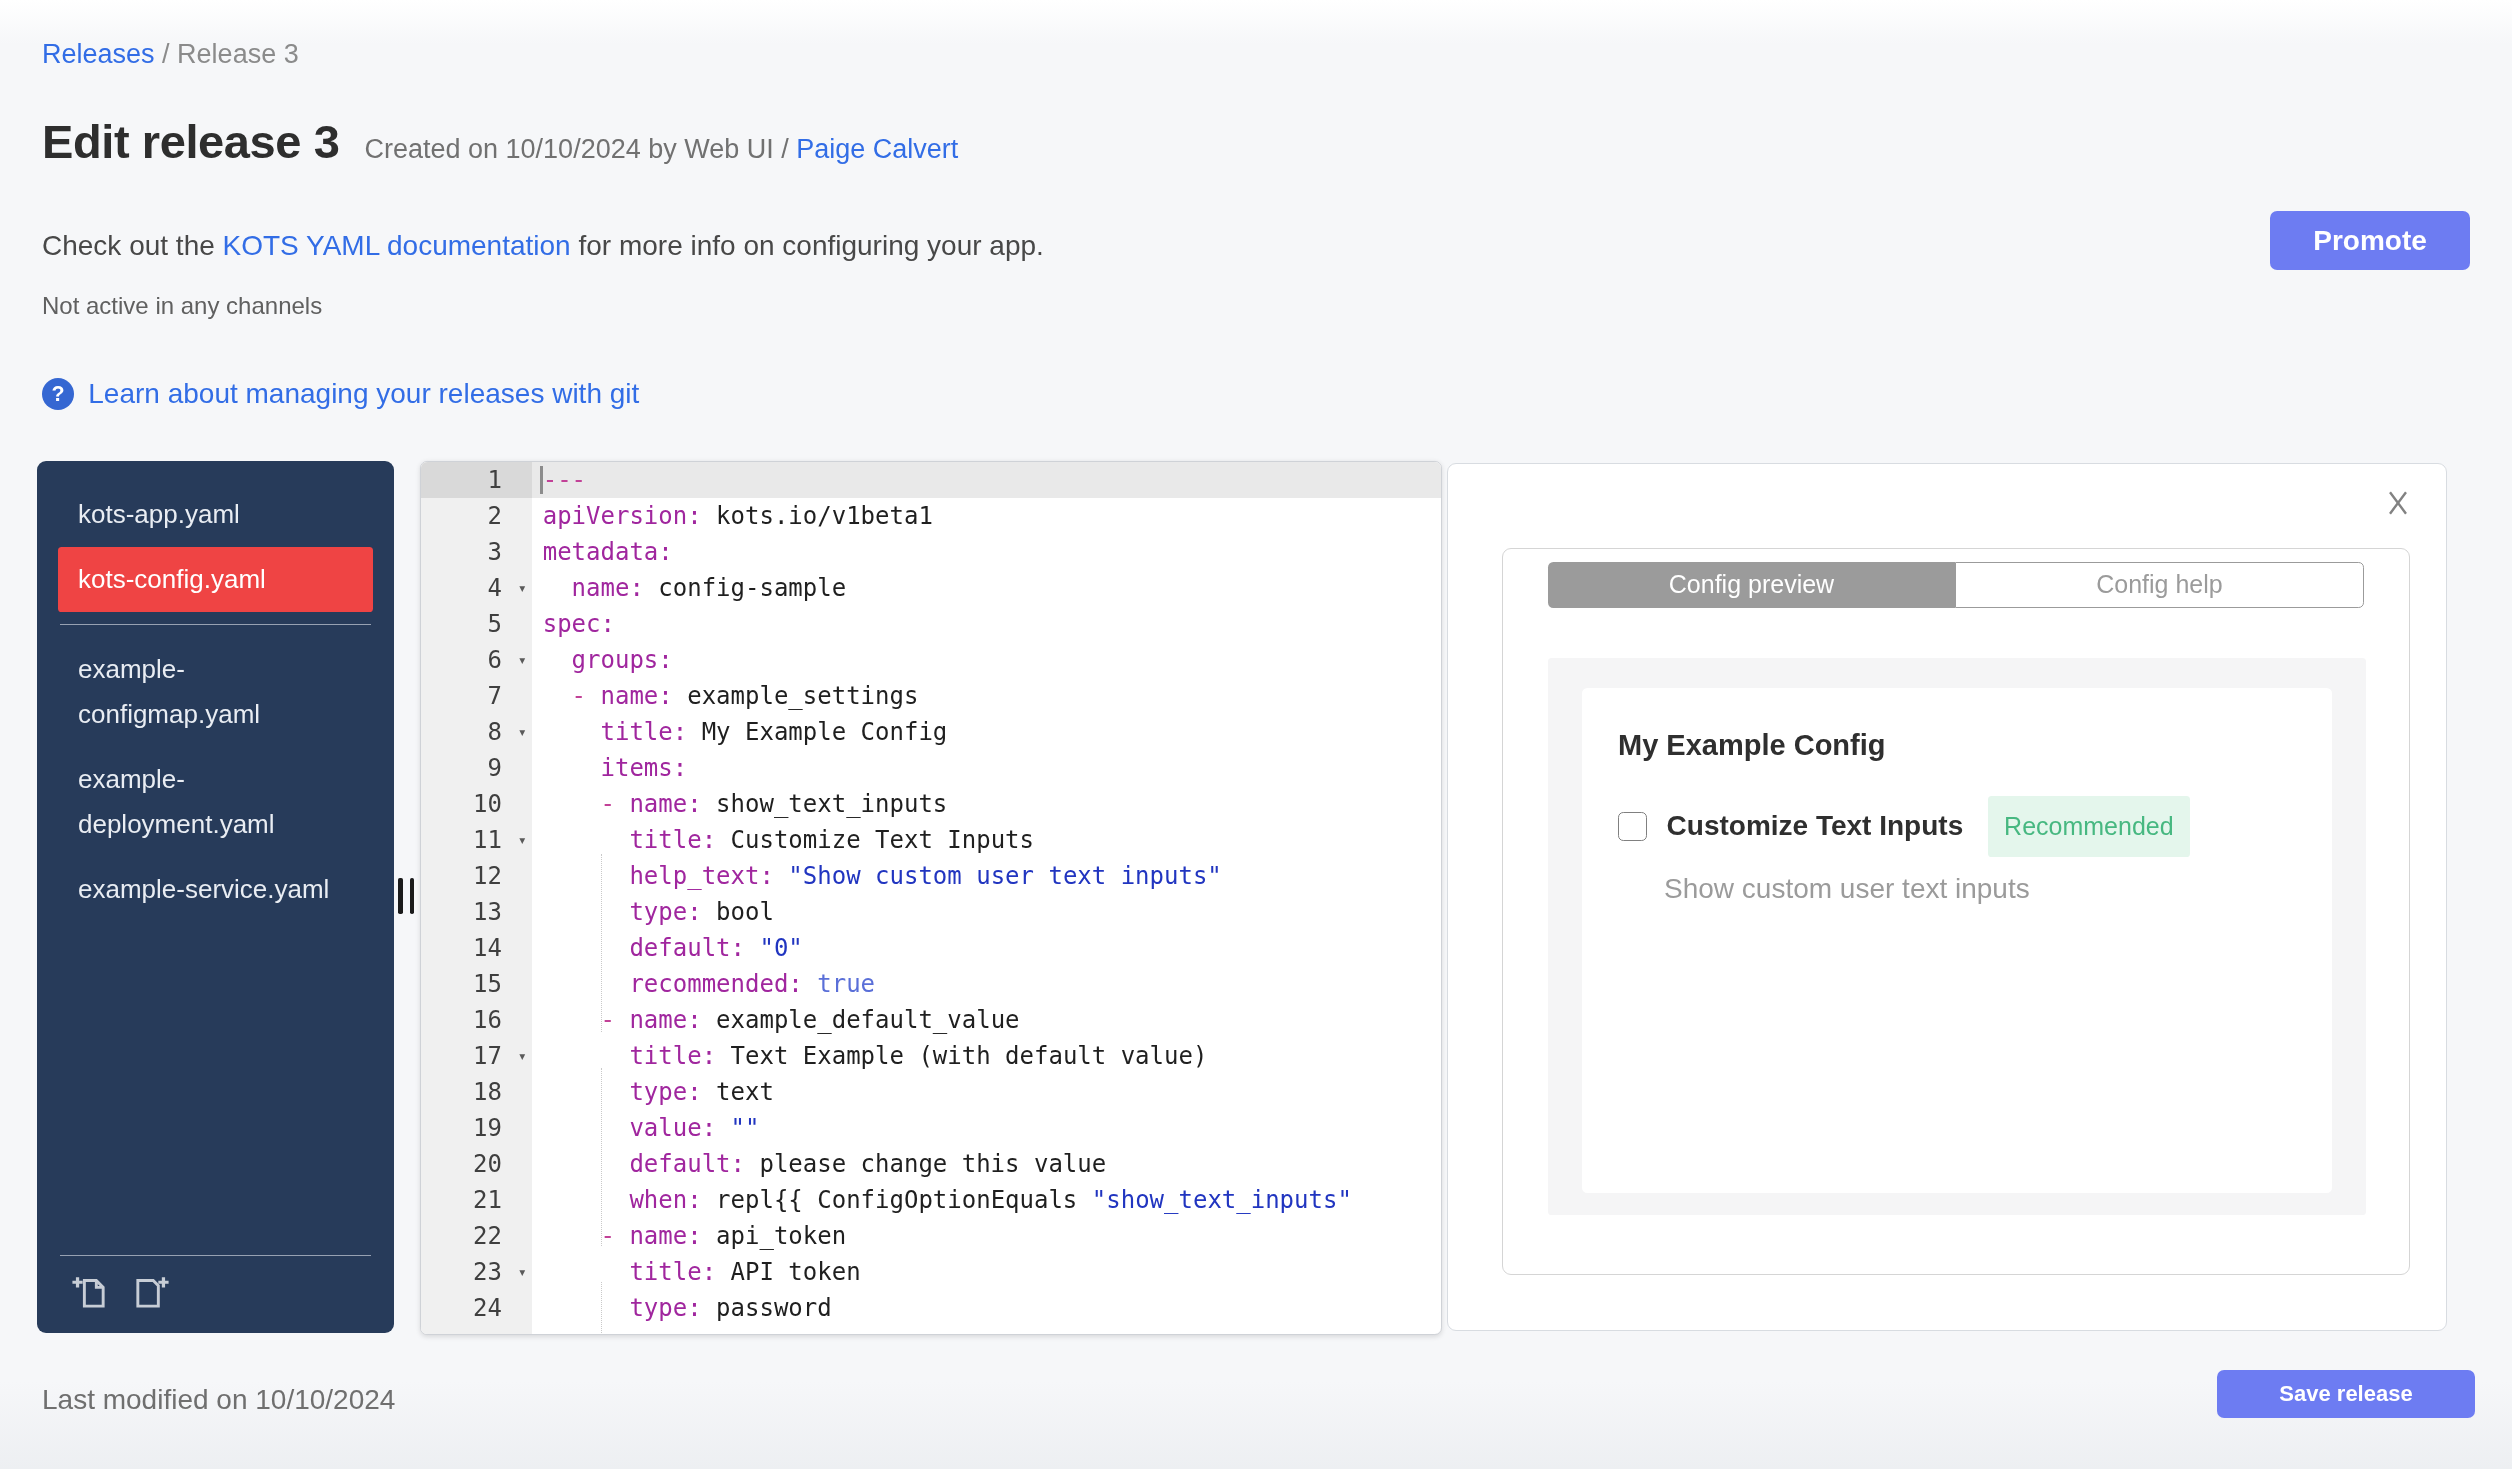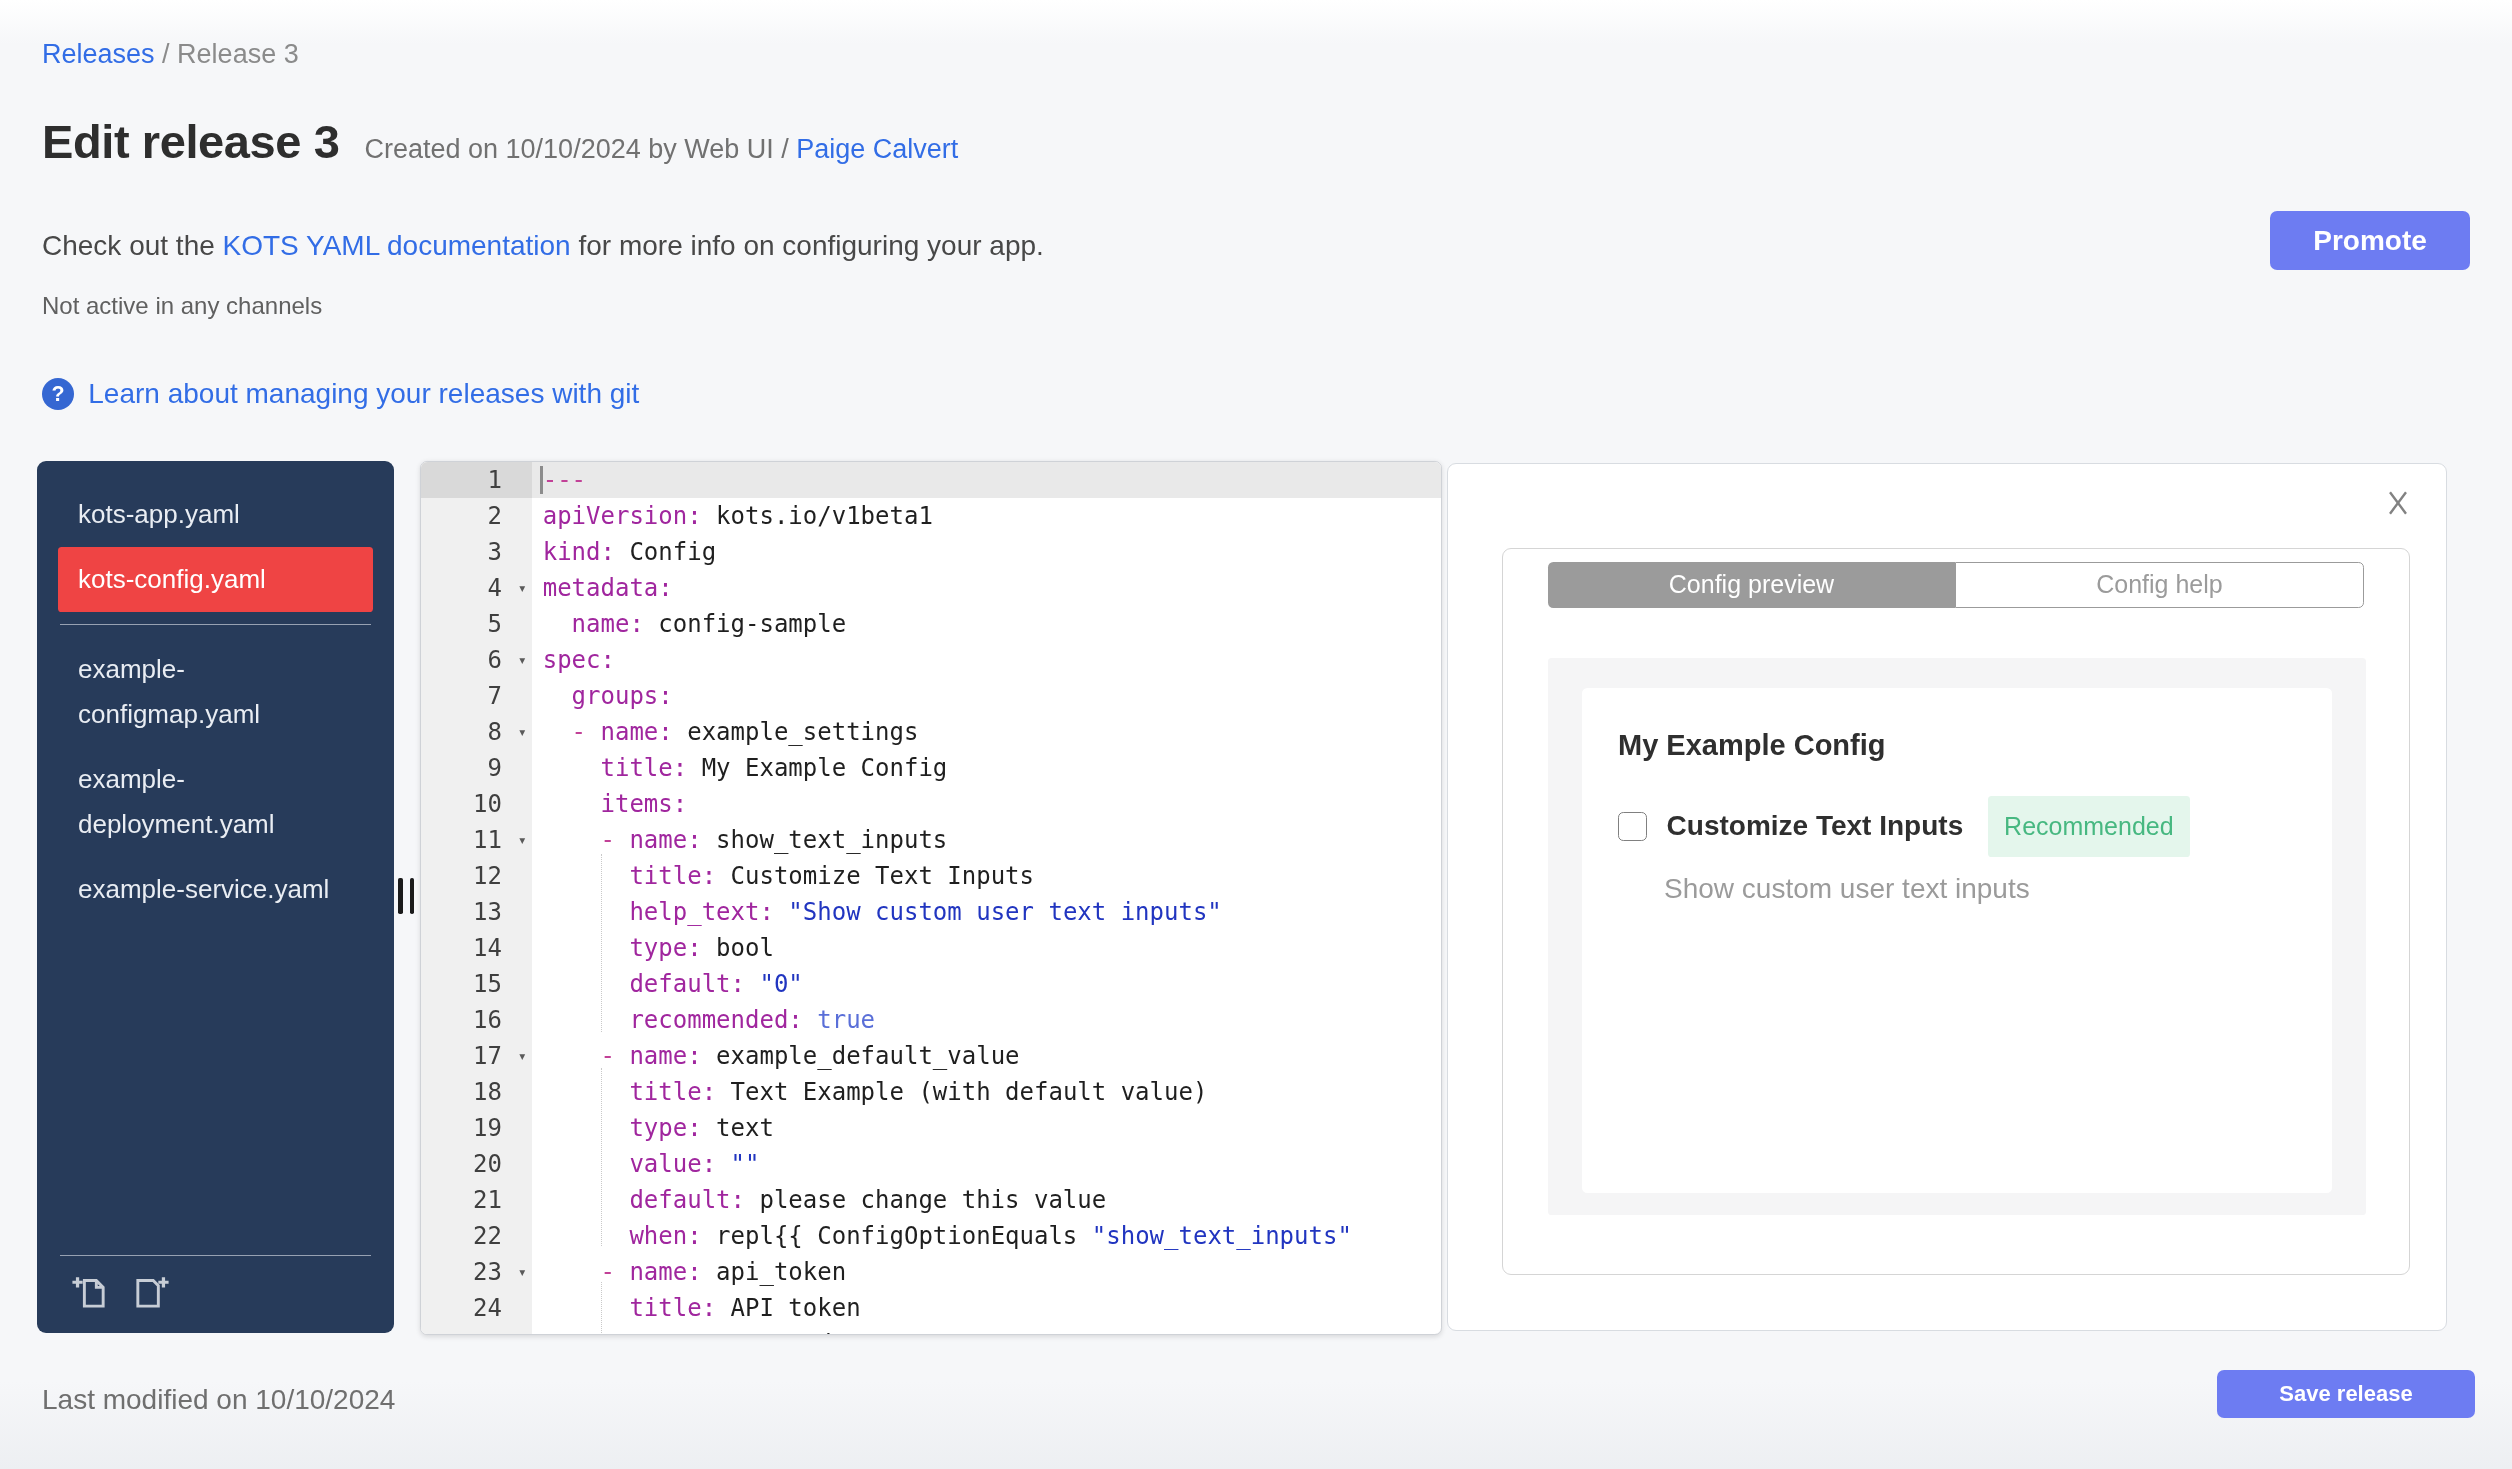"kind: Config" div.cline { html: <div><span>kind:</span><span> Config</span></div> -> none }
